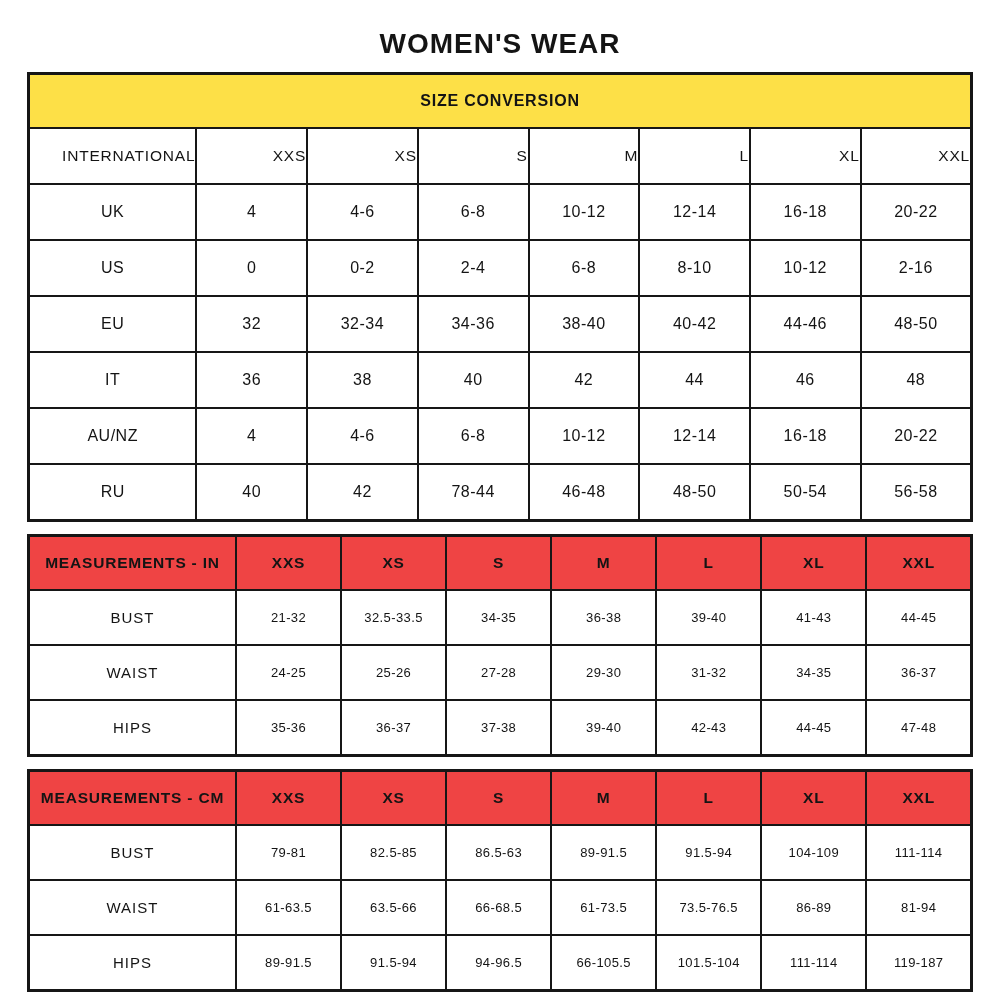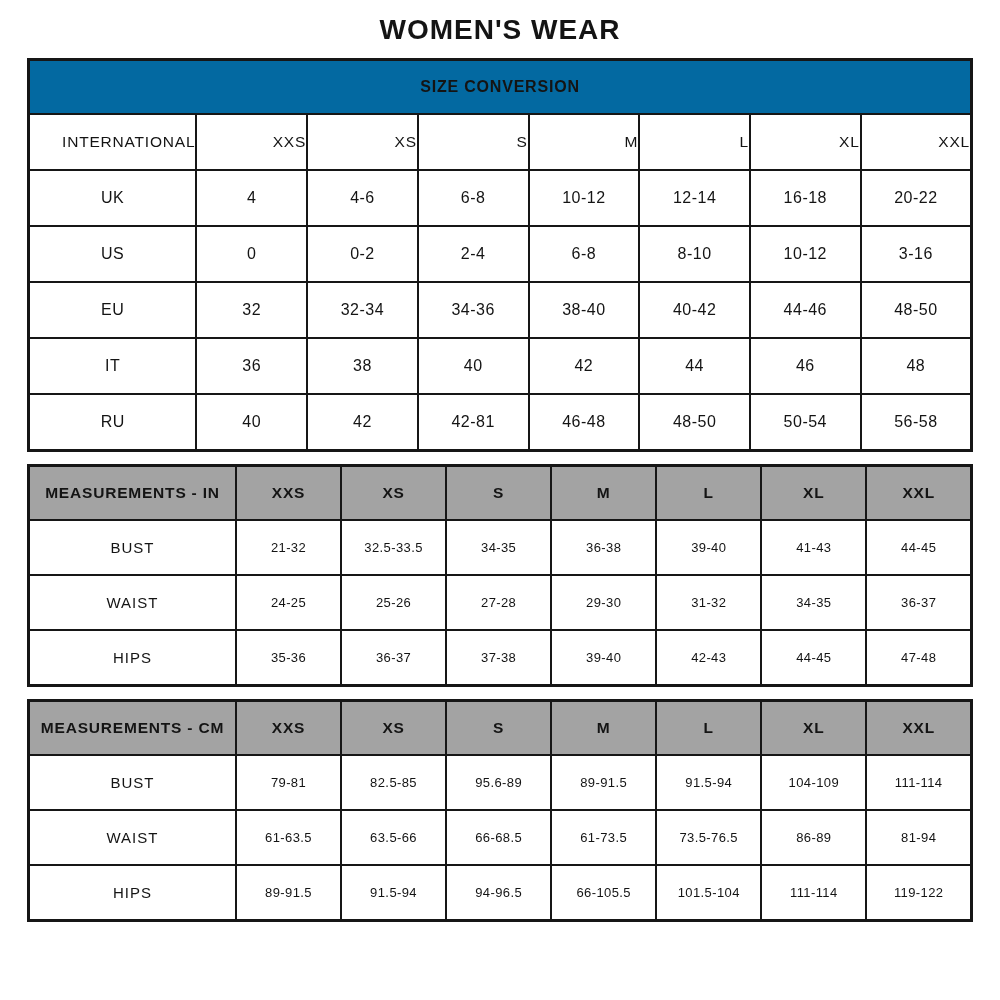"WOMEN'S WEAR" .page { margin: 0 auto -> 8px auto; padding-top: 10px -> 16px }
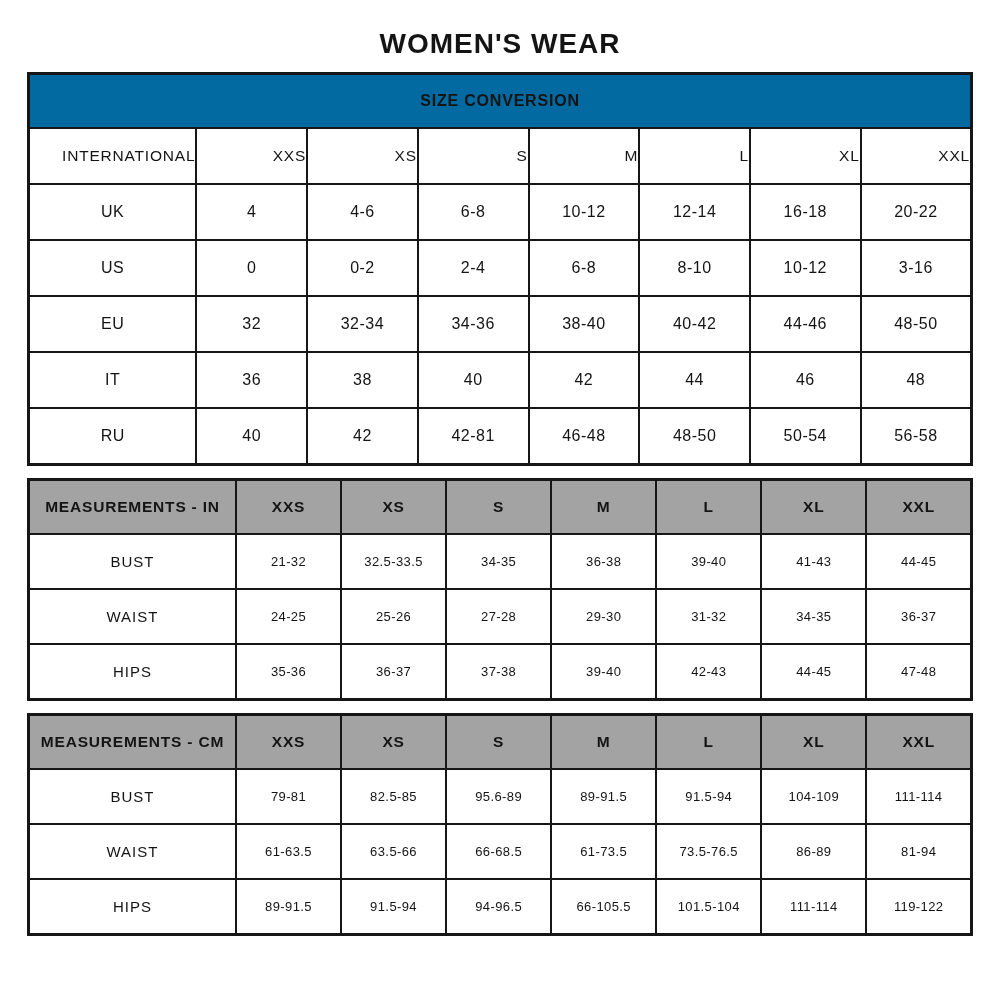"SIZE CONVERSION" .tbl-size .section-row th { background: #0369a1 -> #fde047 }
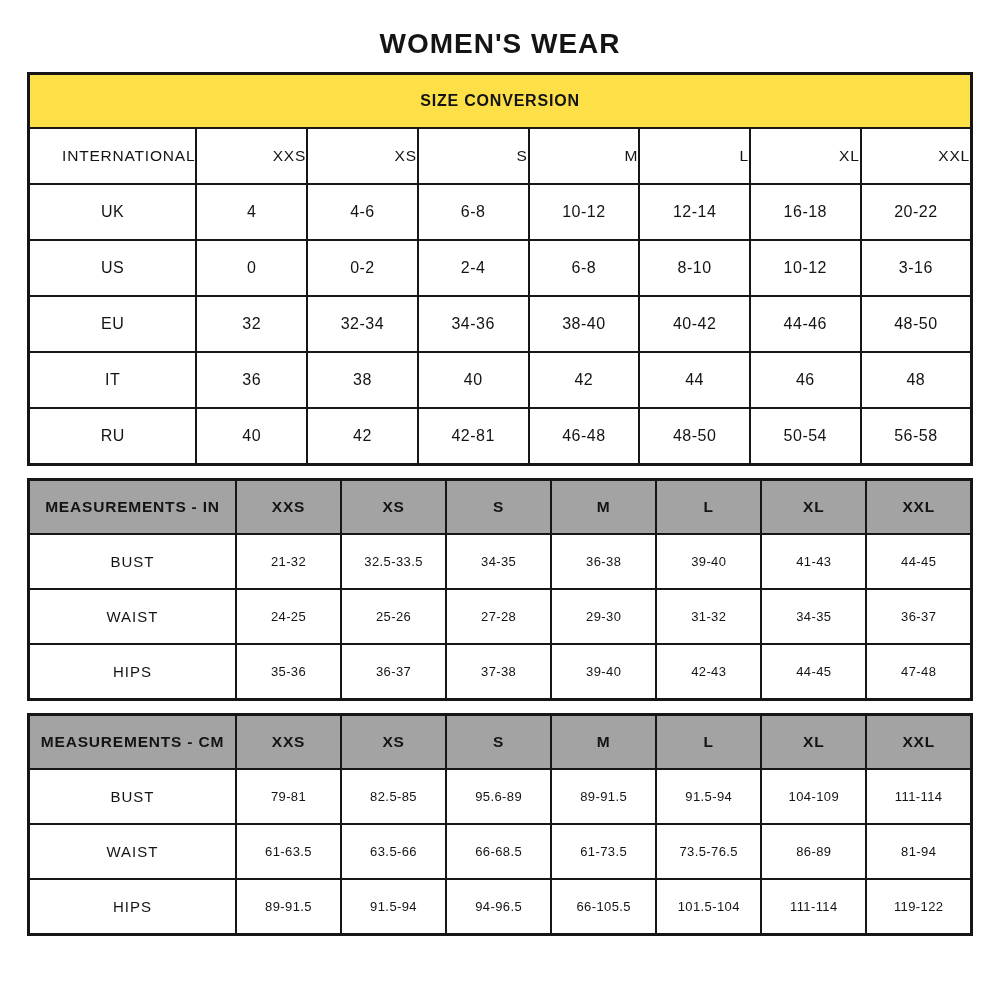"3-16" td { text: 3-16 -> 2-16 }
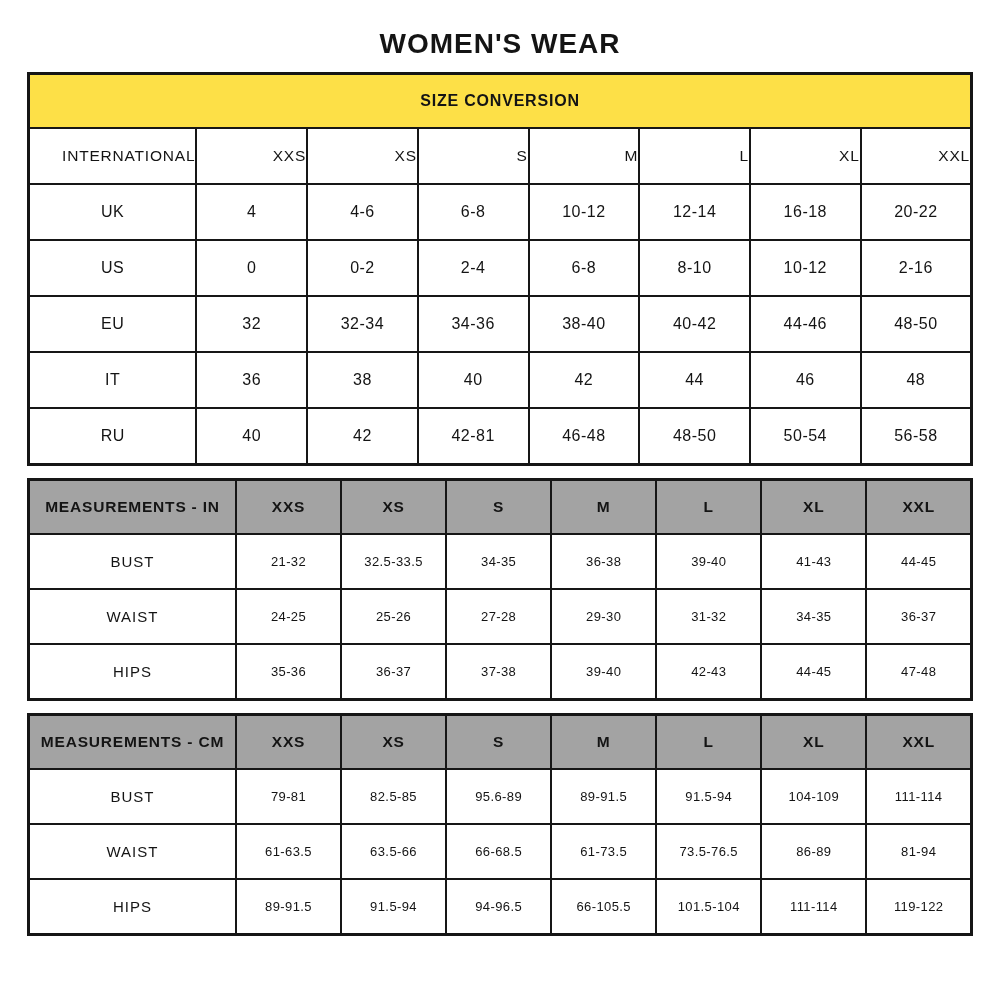"AU/NZ" tr.data-row { html: none -> <tr> <td>AU/NZ</td> <td>4</td> <td>4-6</td> <td>6-8</td> <td>10-12</td> <td>12-14</td> <td>16-18</td> <td>20-22</td> </tr> }
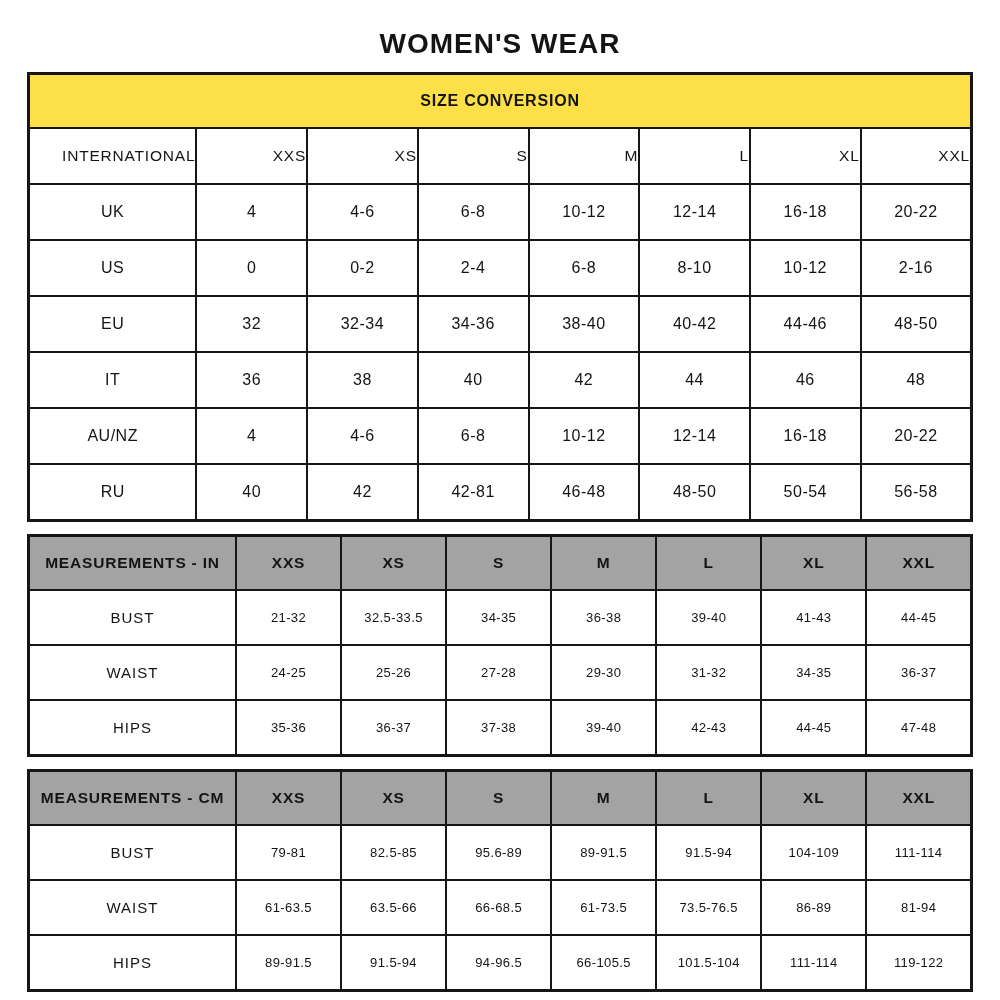"42-81" td { text: 42-81 -> 78-44 }
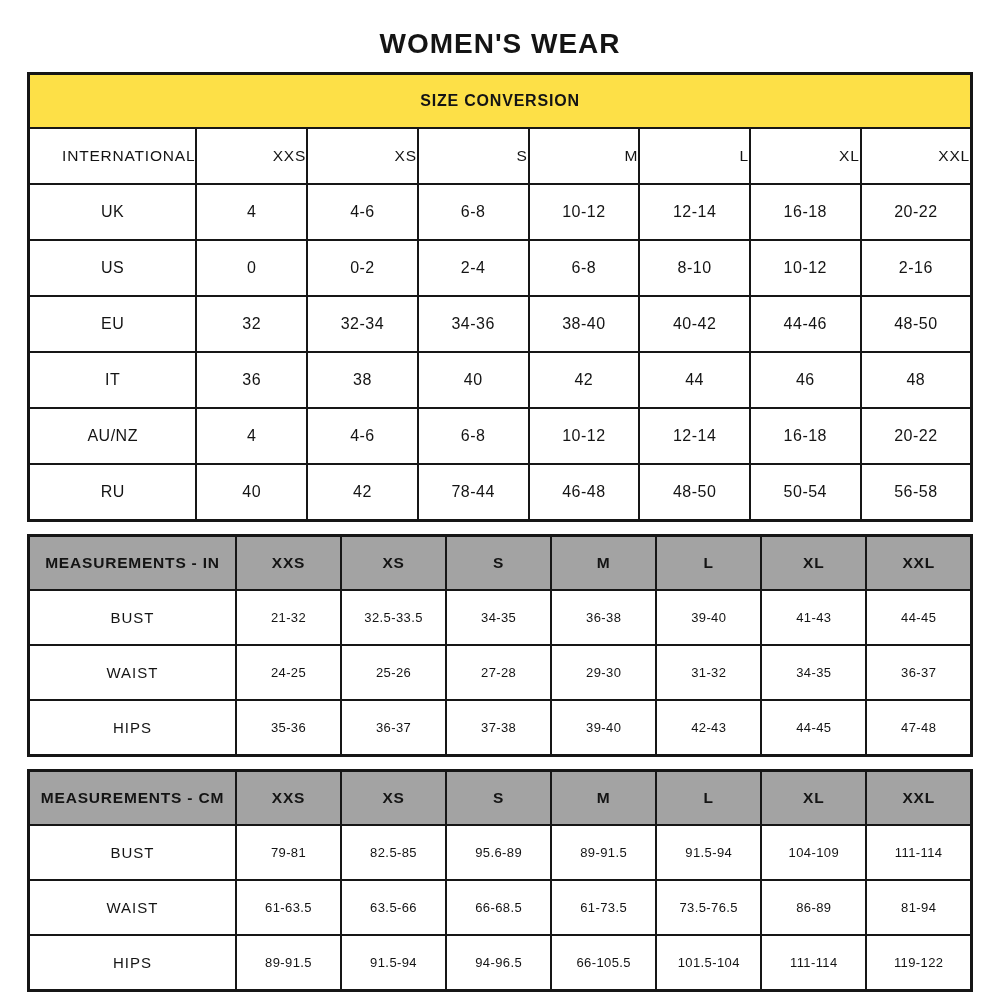"MEASUREMENTS - IN" .tbl-meas .head-row th { background: #a3a3a3 -> #ef4444 }
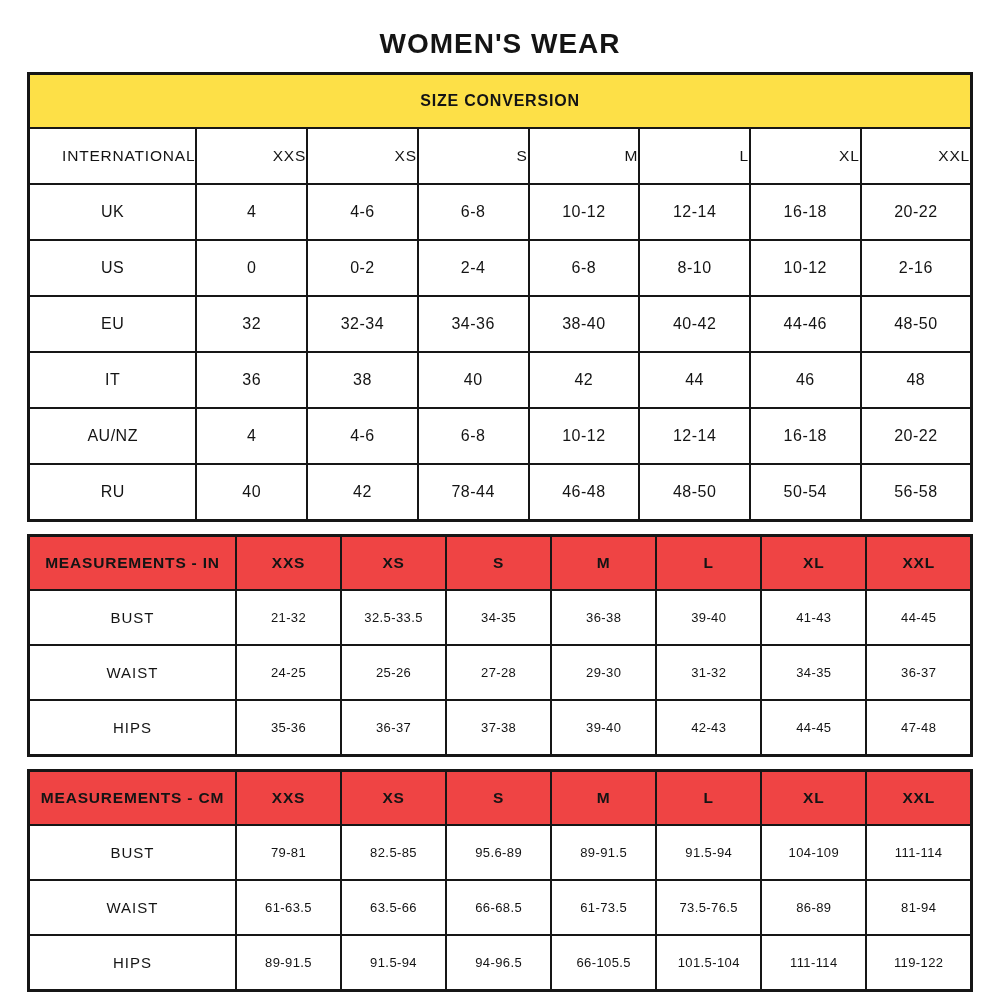"95.6-89" td { text: 95.6-89 -> 86.5-63 }
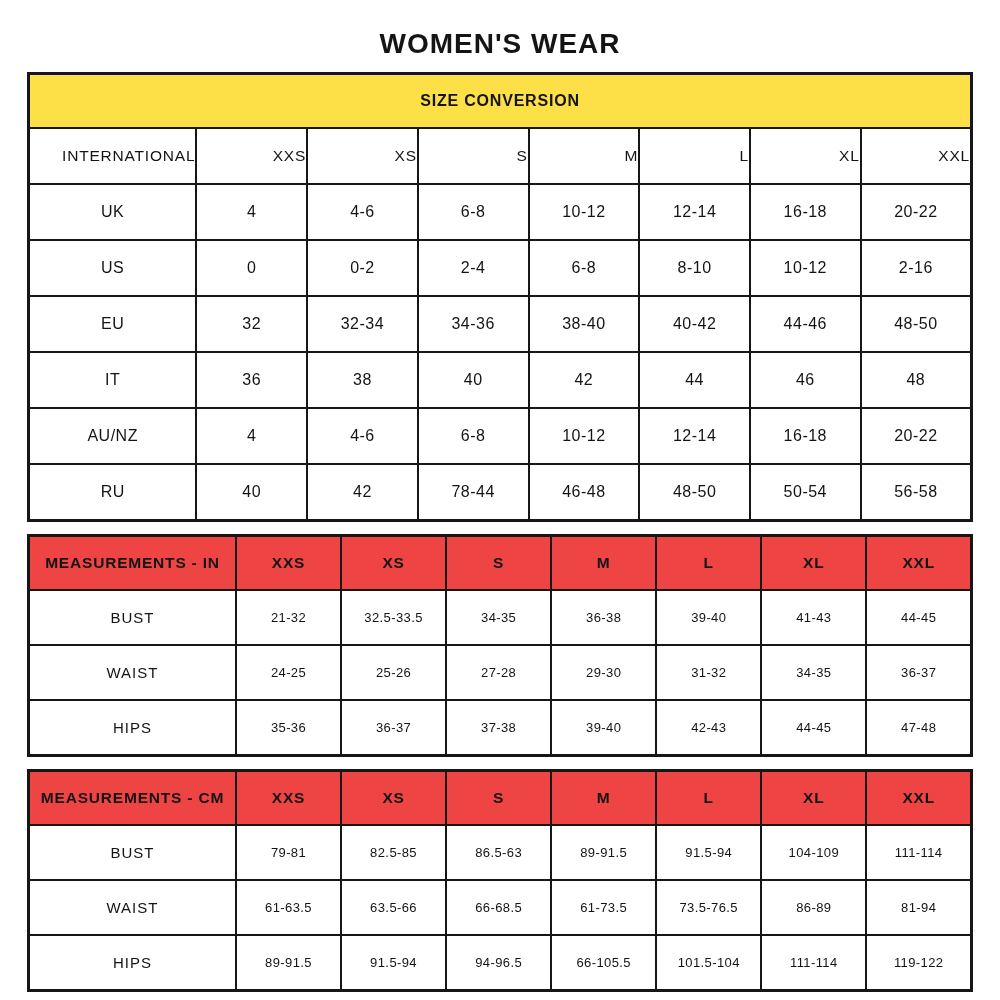"119-122" td { text: 119-122 -> 119-187 }
